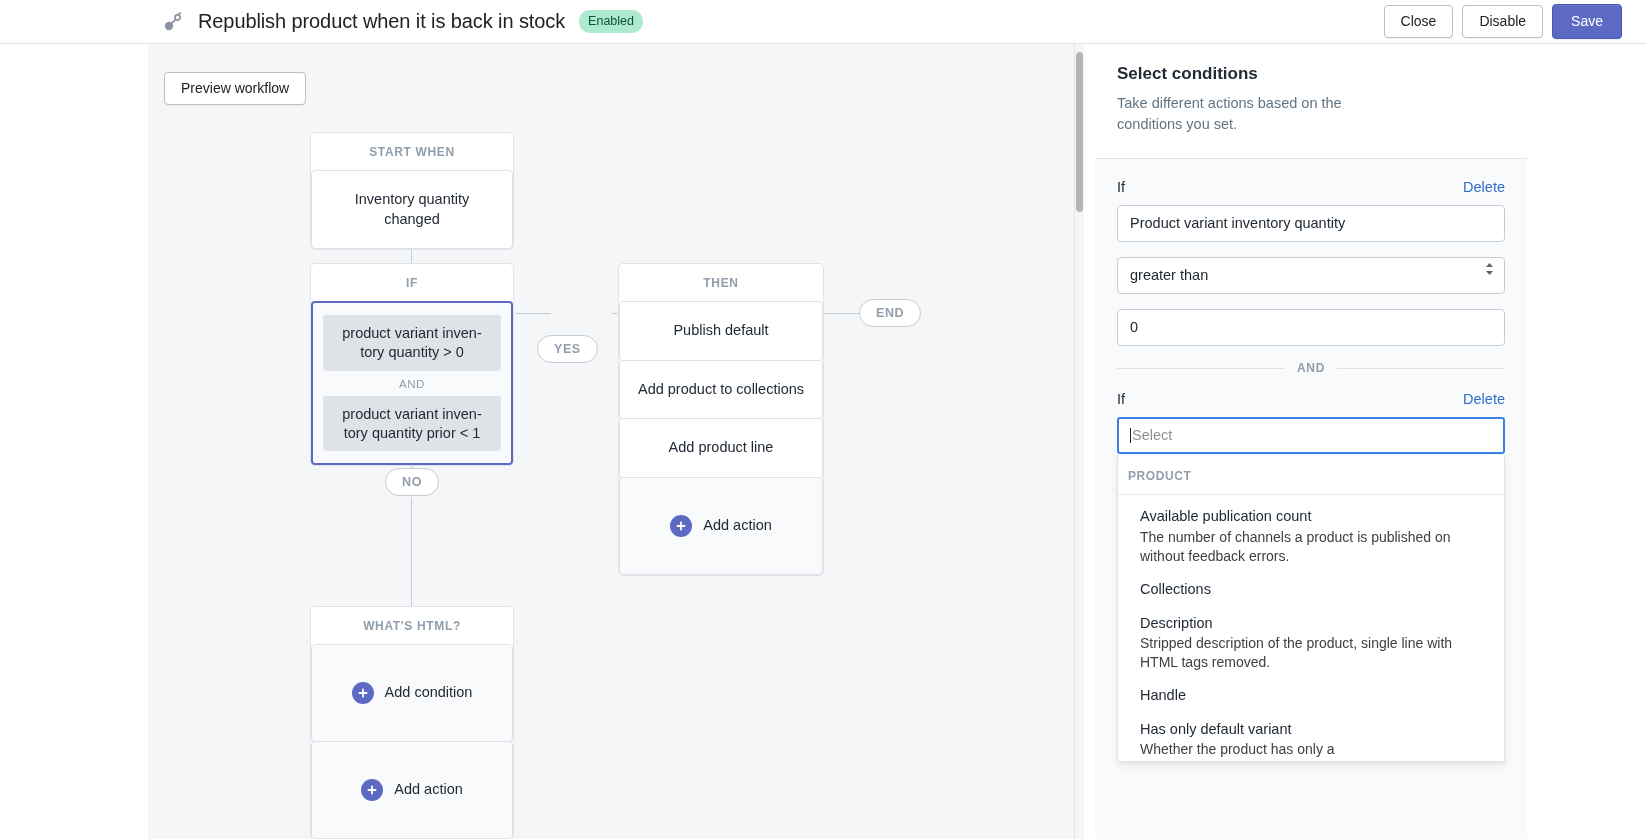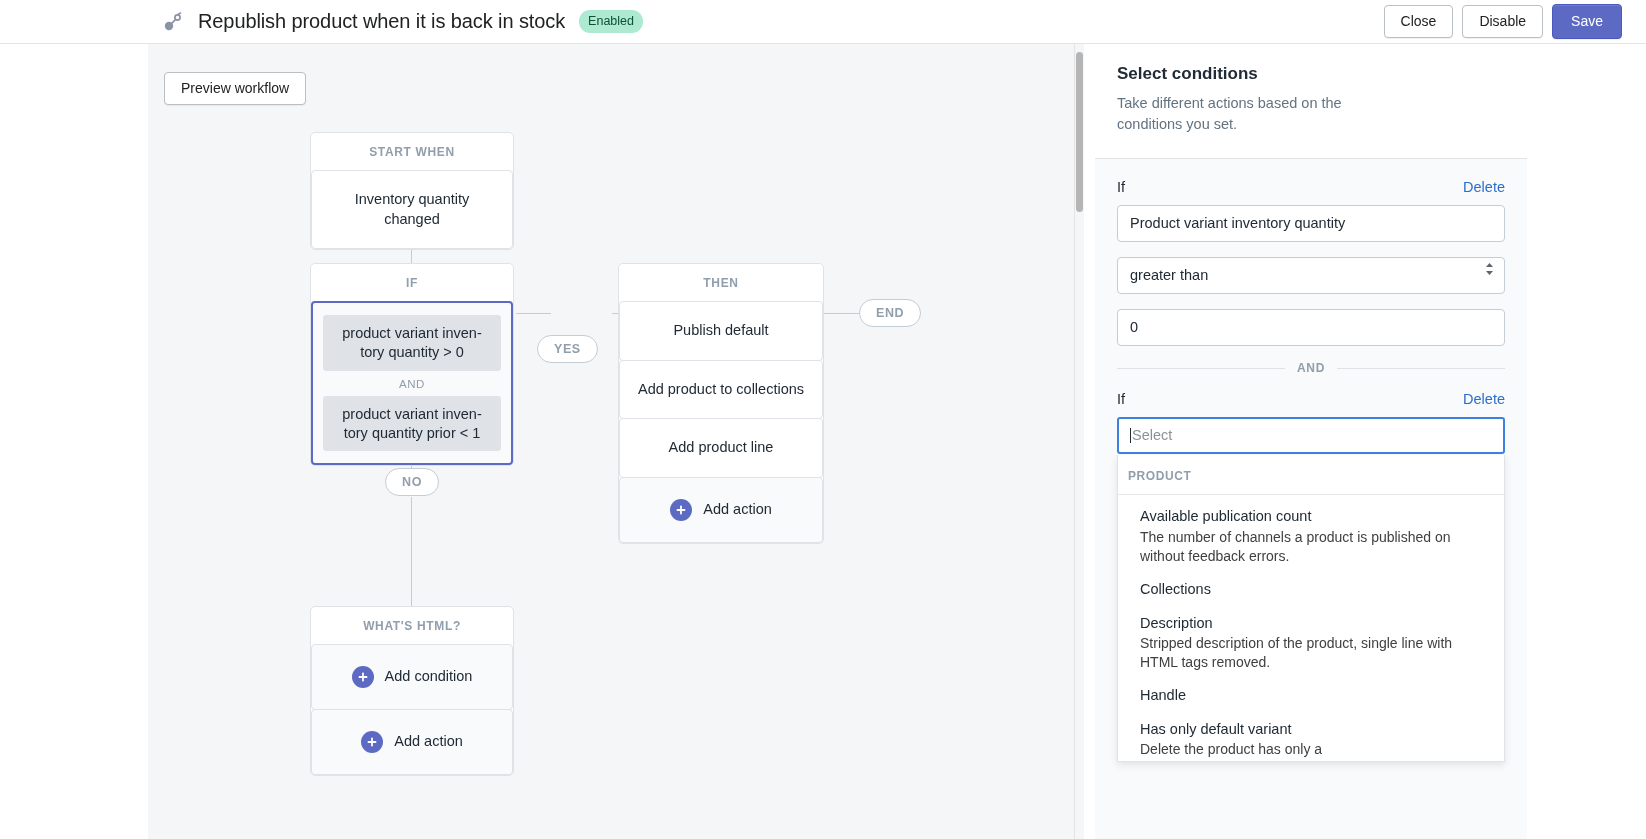"Add action" .card-addline { padding: 21px 14px -> 37px 14px }
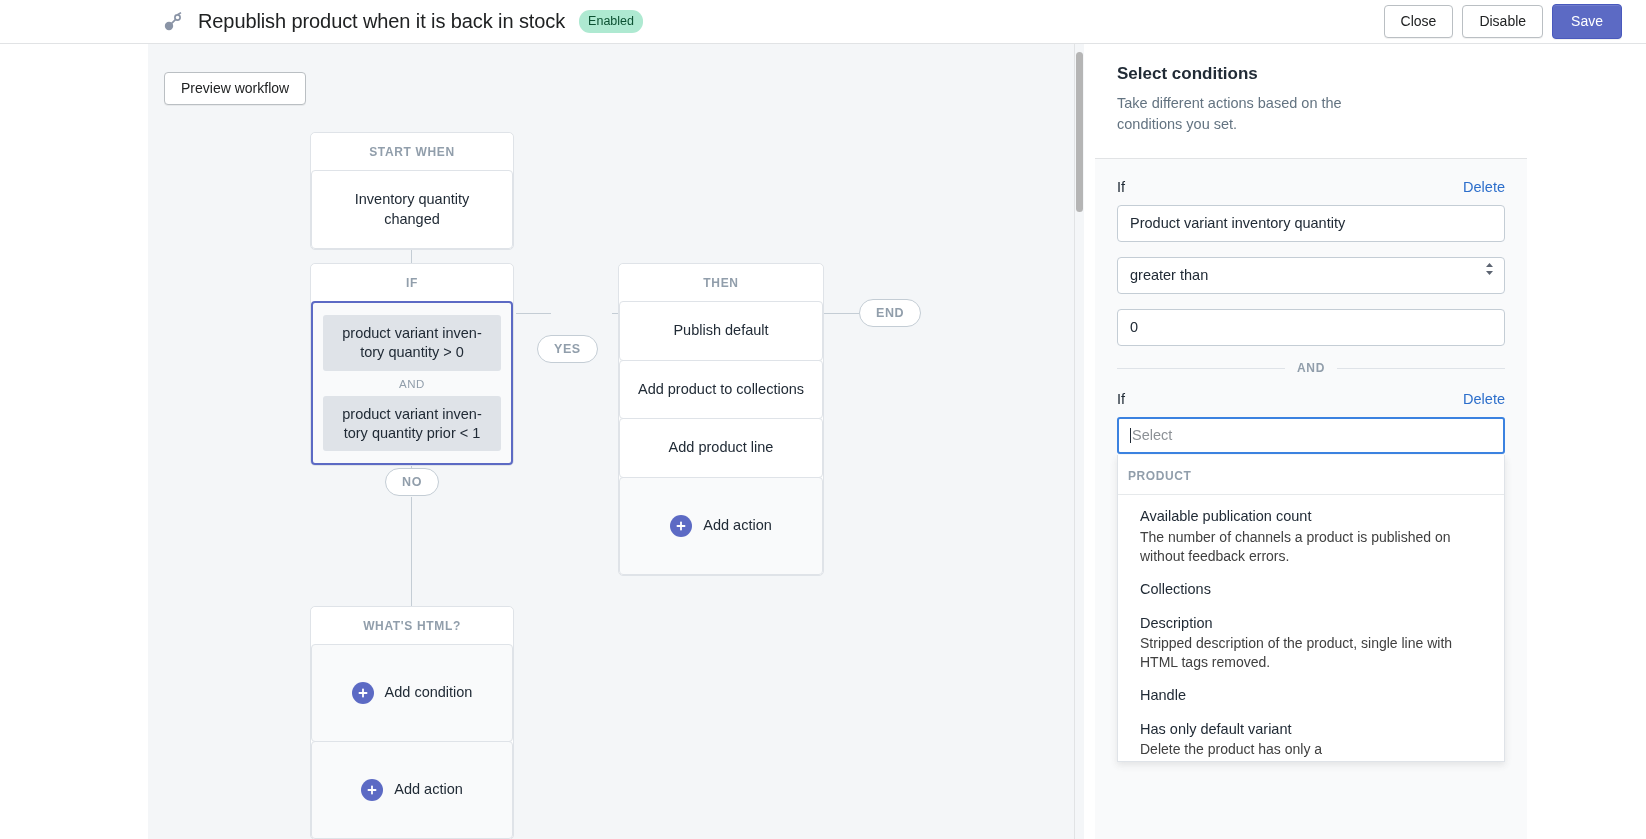"Delete the product has only" div.dd-item-desc { text: Delete -> Whether }
